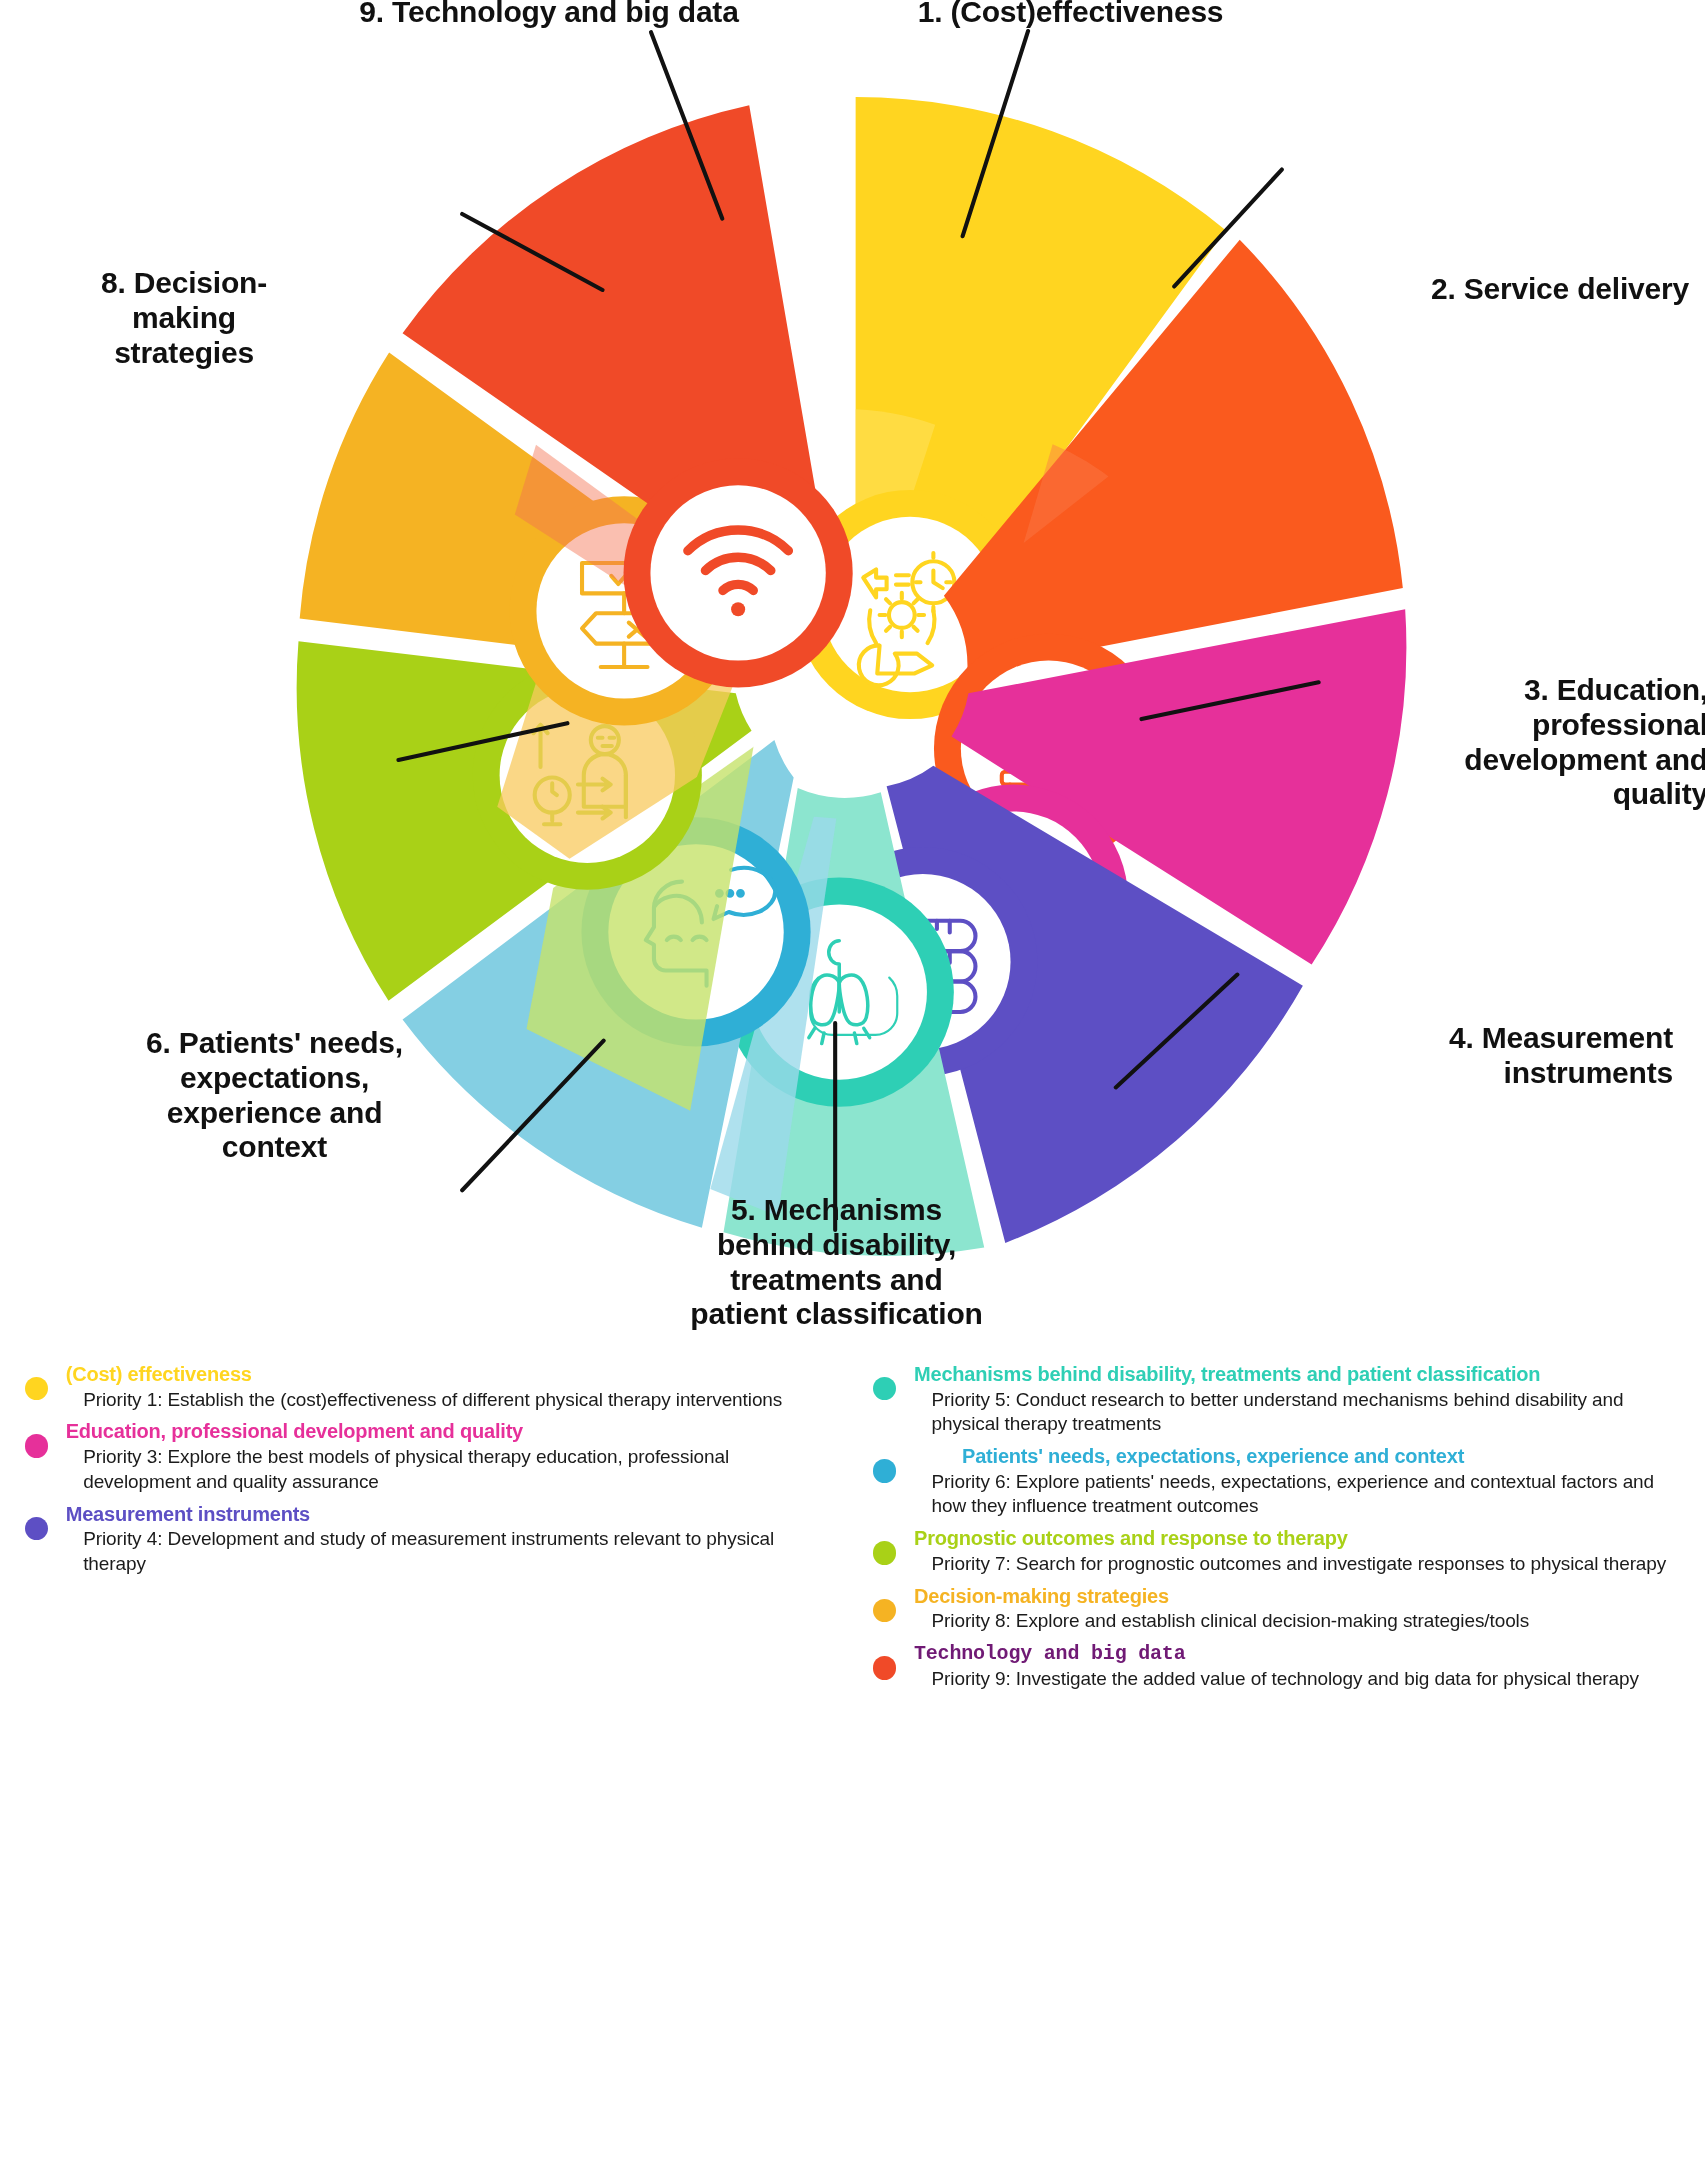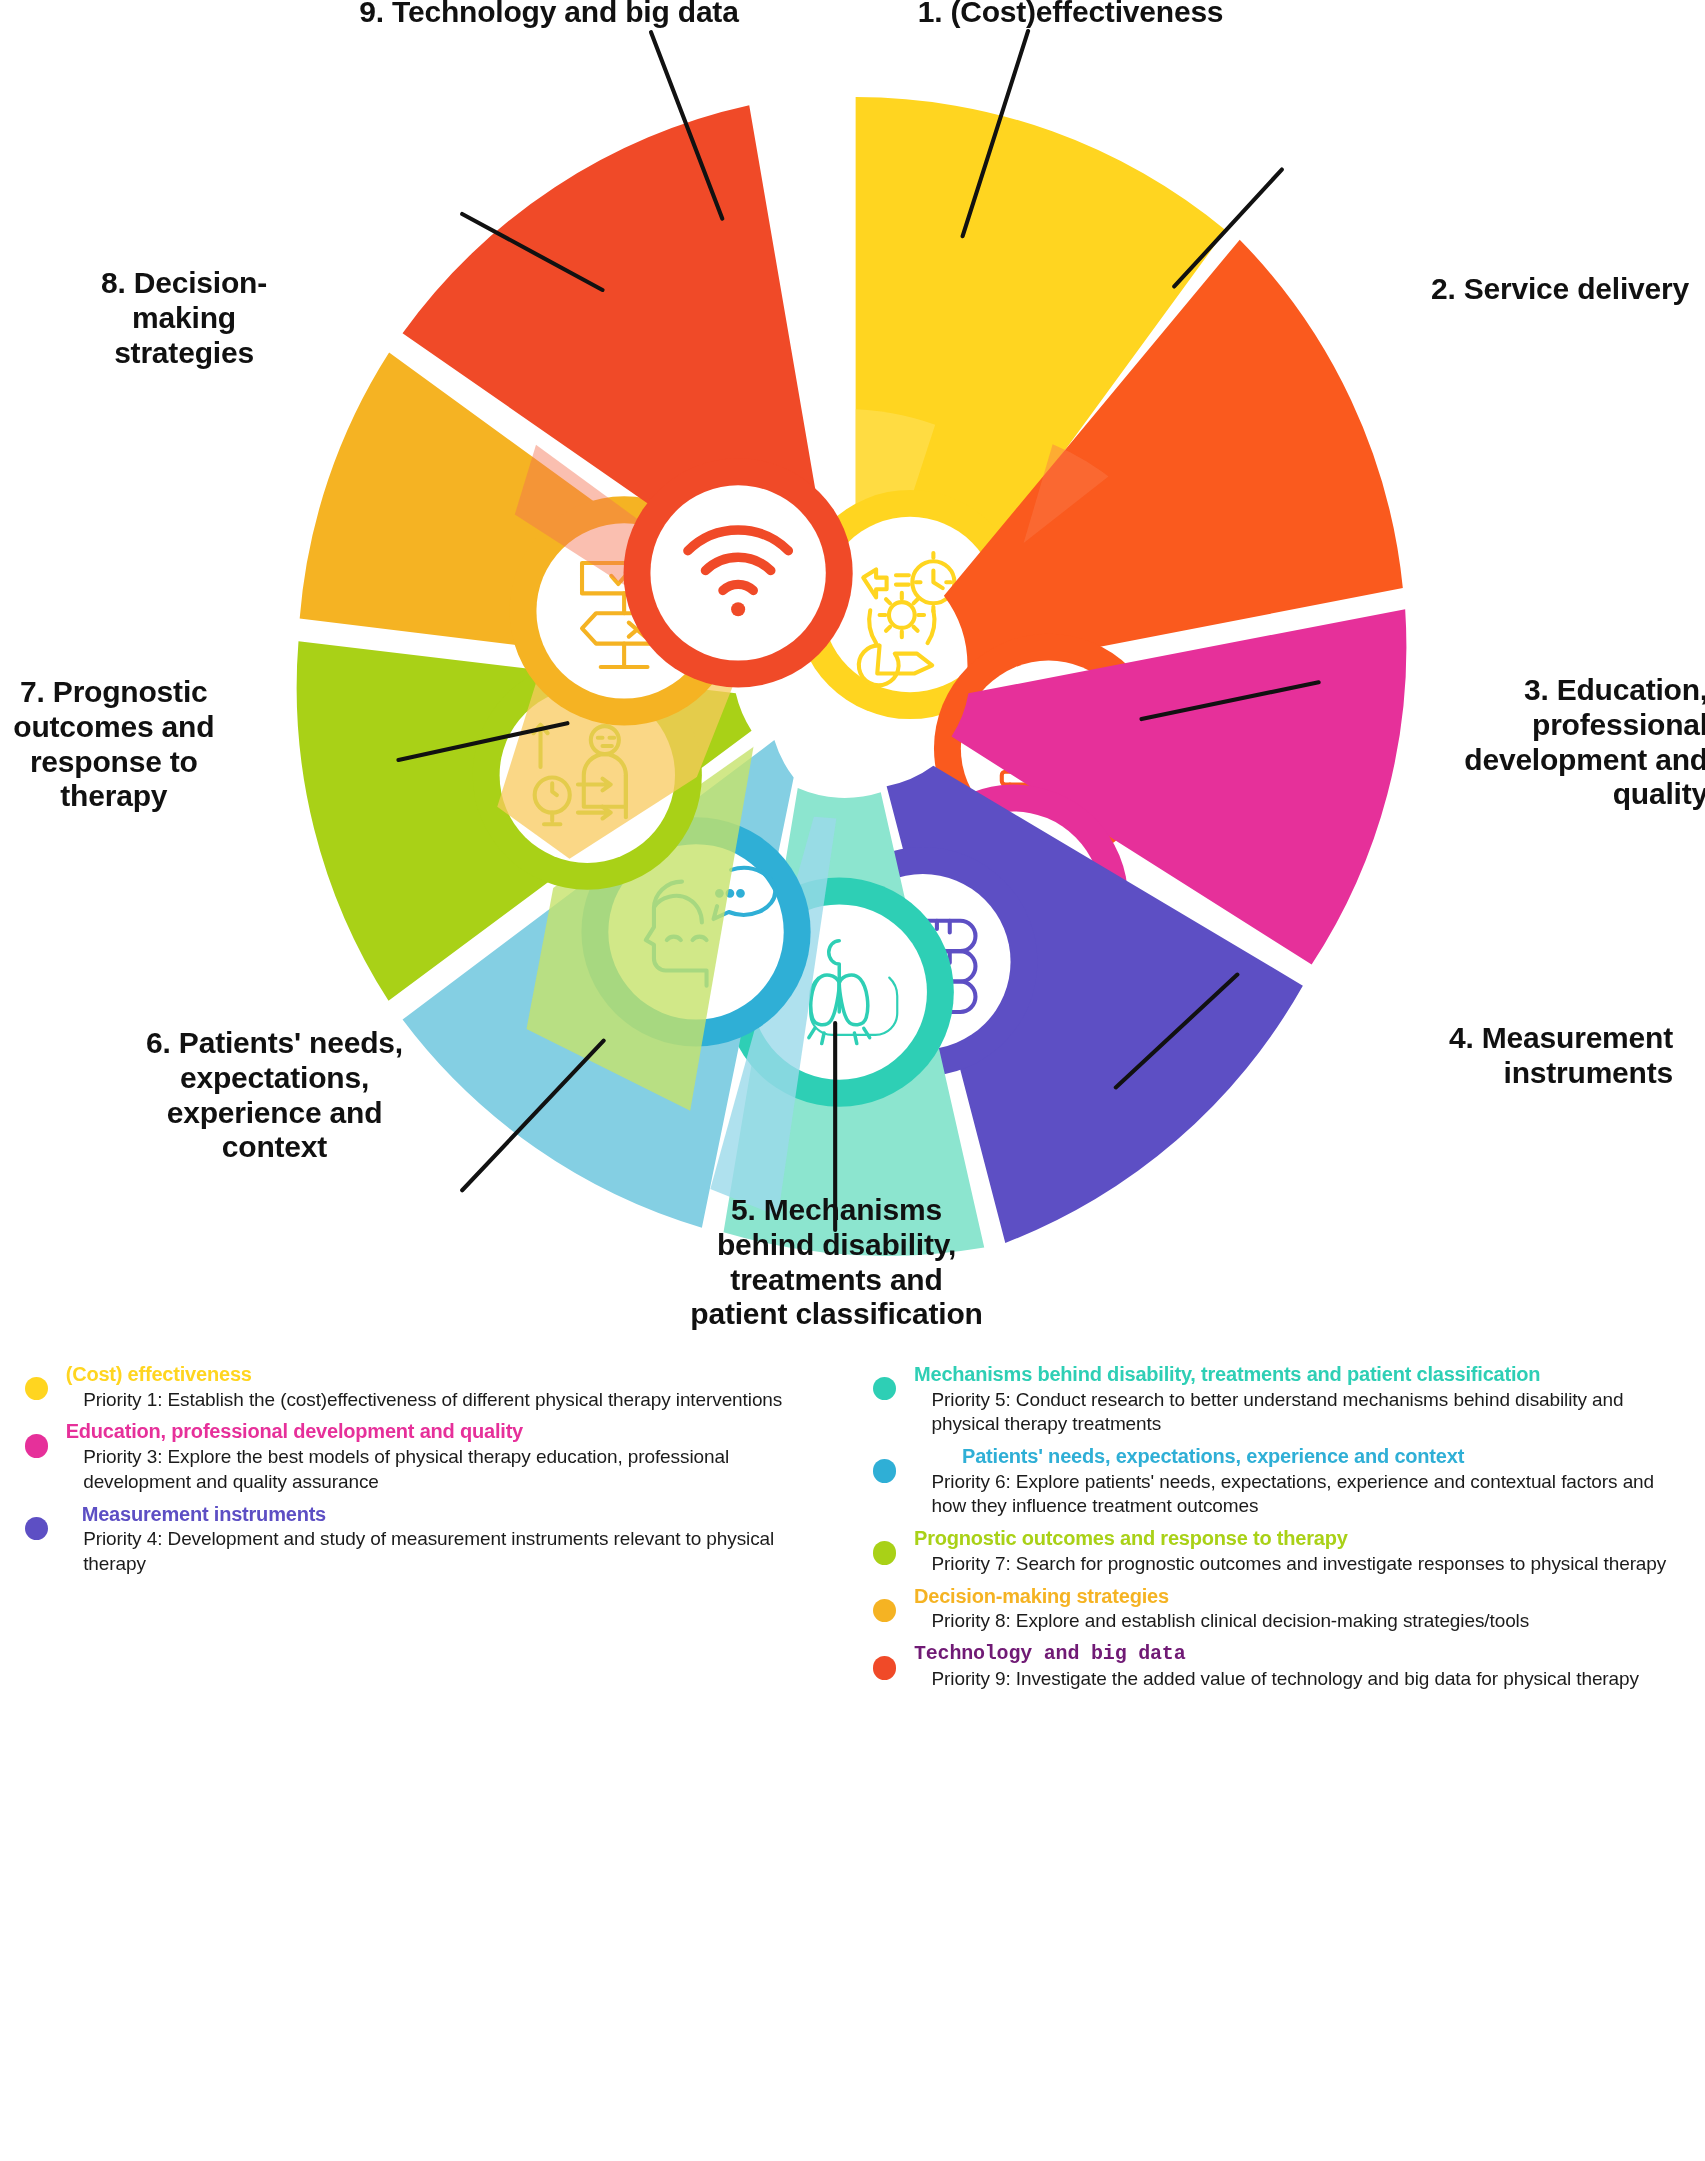"7. Prognostic" div.wheel-label { html: <div>7. Prognostic outcomes and response to therapy</div> -> none }
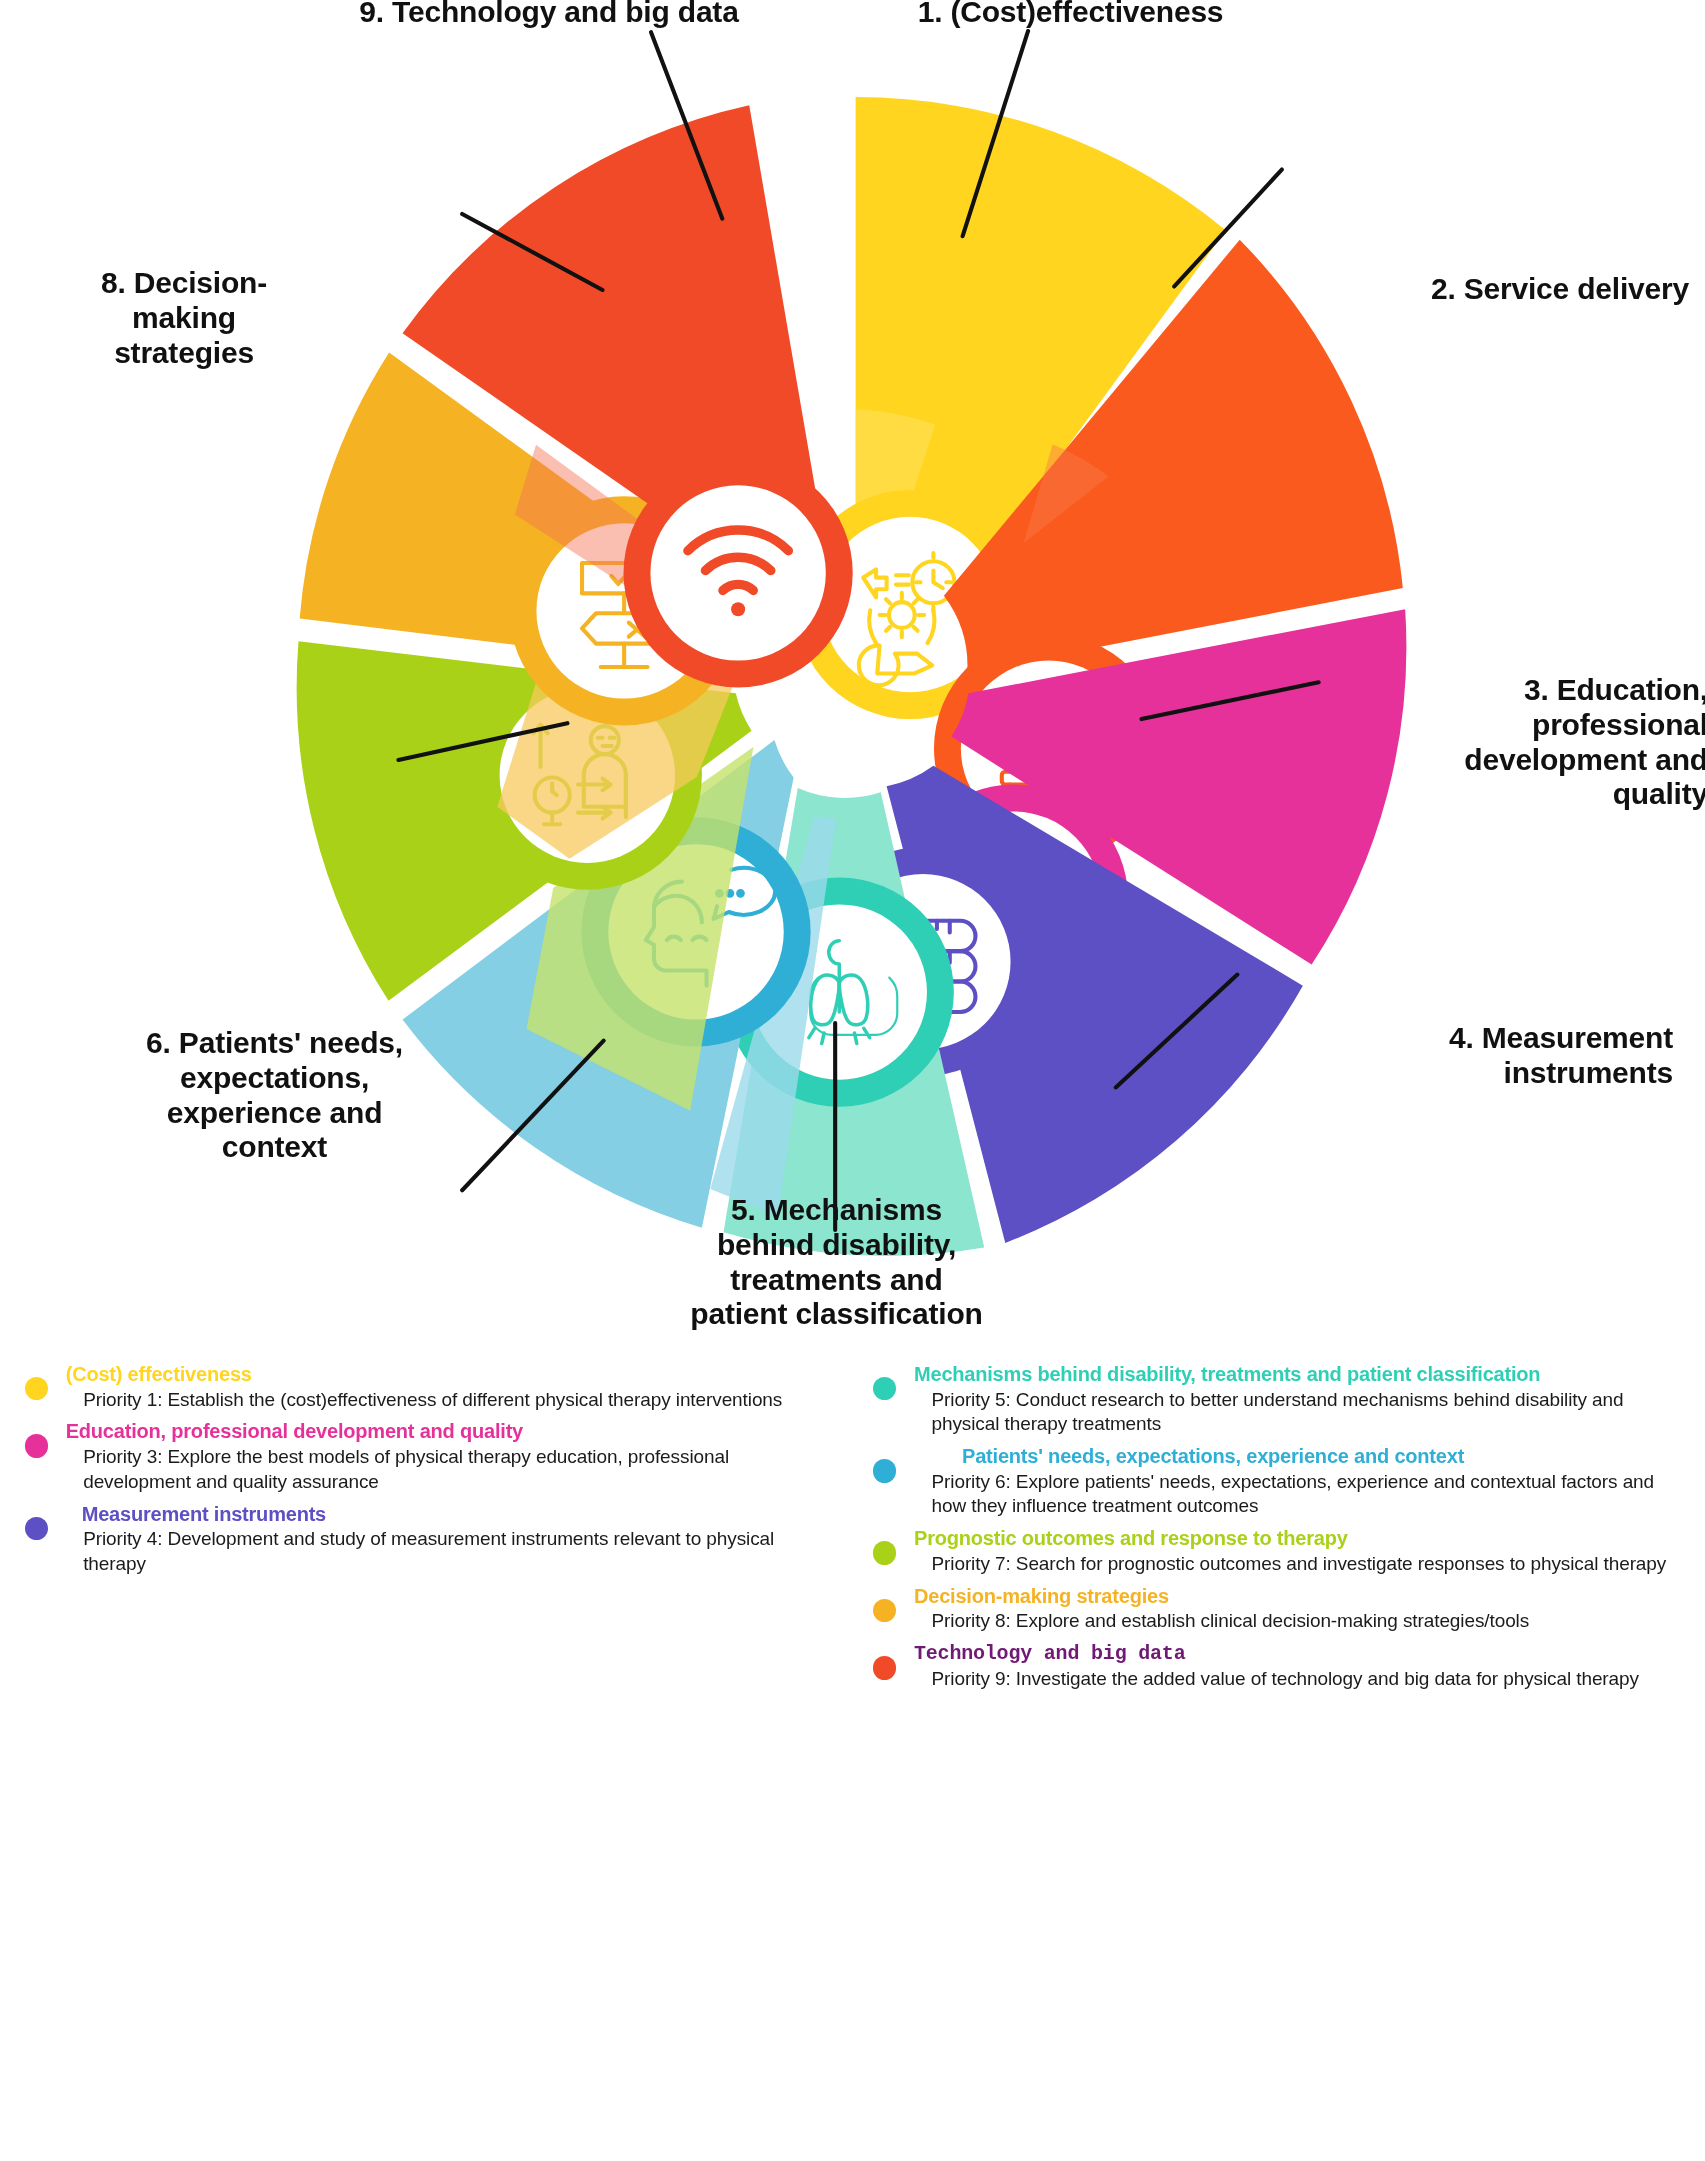"Measurement instruments" p.legend-title { margin-left: 16px -> none }
